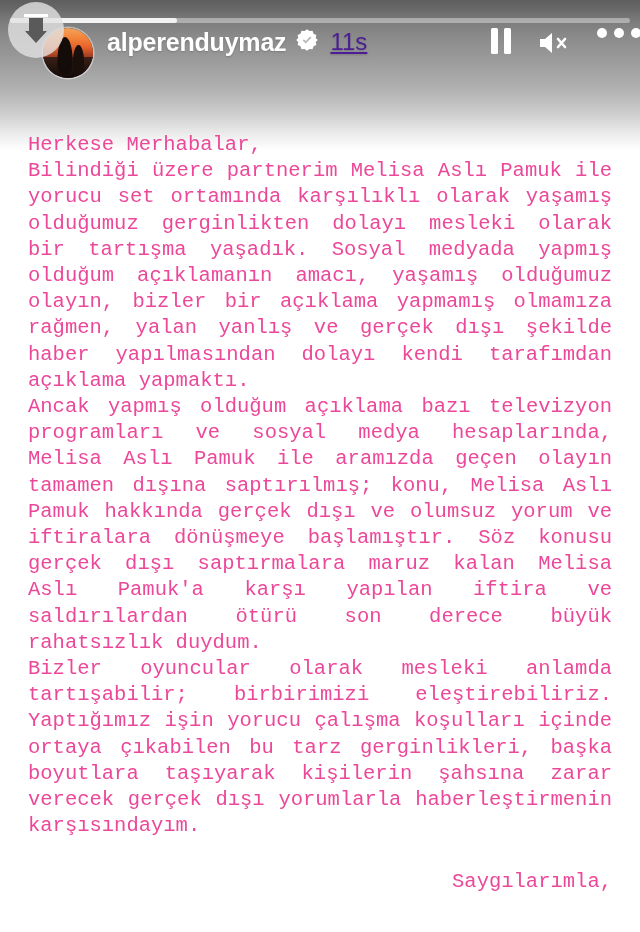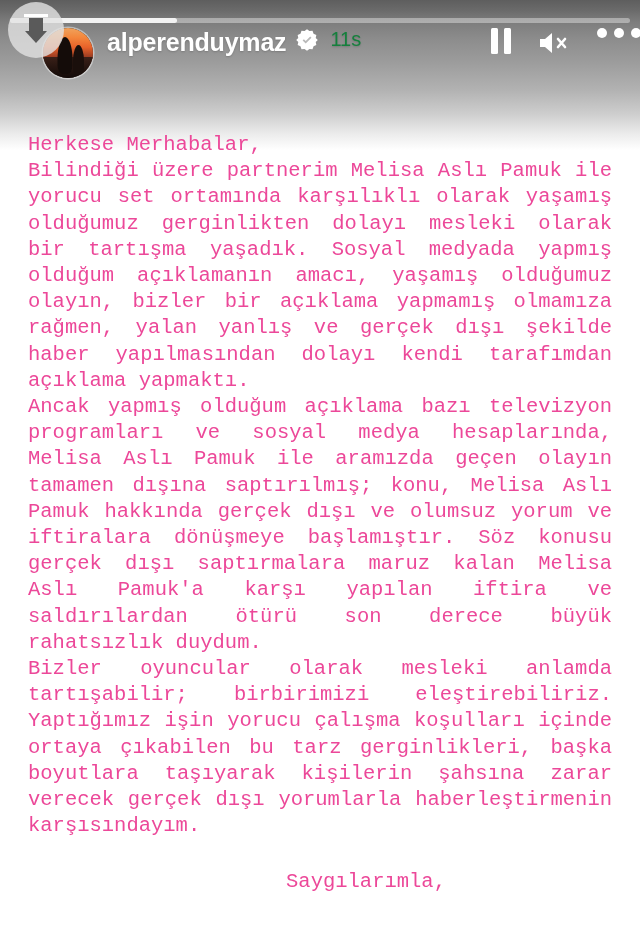"11s" .timestamp { color: #15803d -> #4c1d95; font-size: 20px -> 24px; text-decoration: none -> underline }
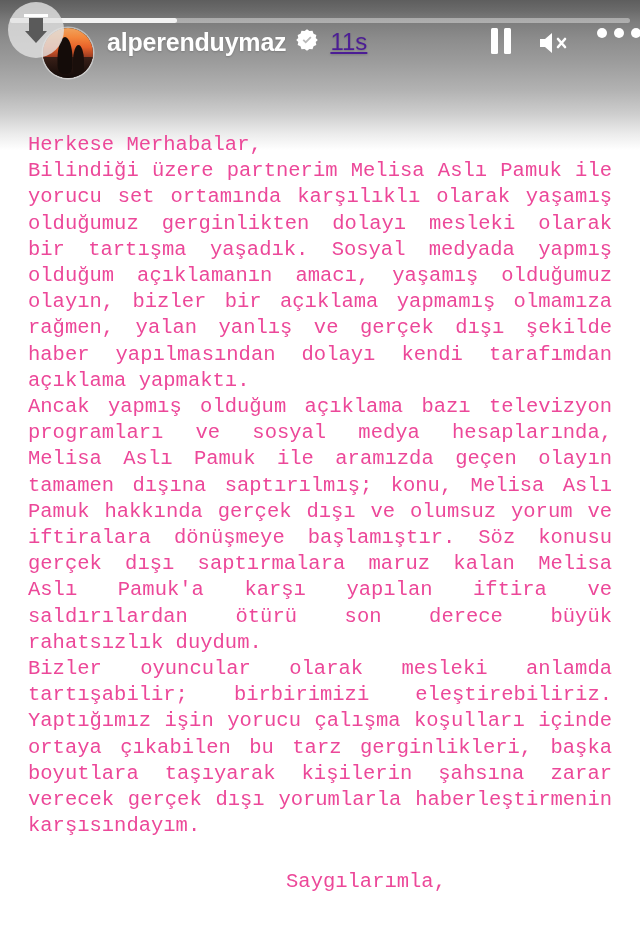"Saygılarımla," .sign-block .sign-1 { text-align: center -> right }
